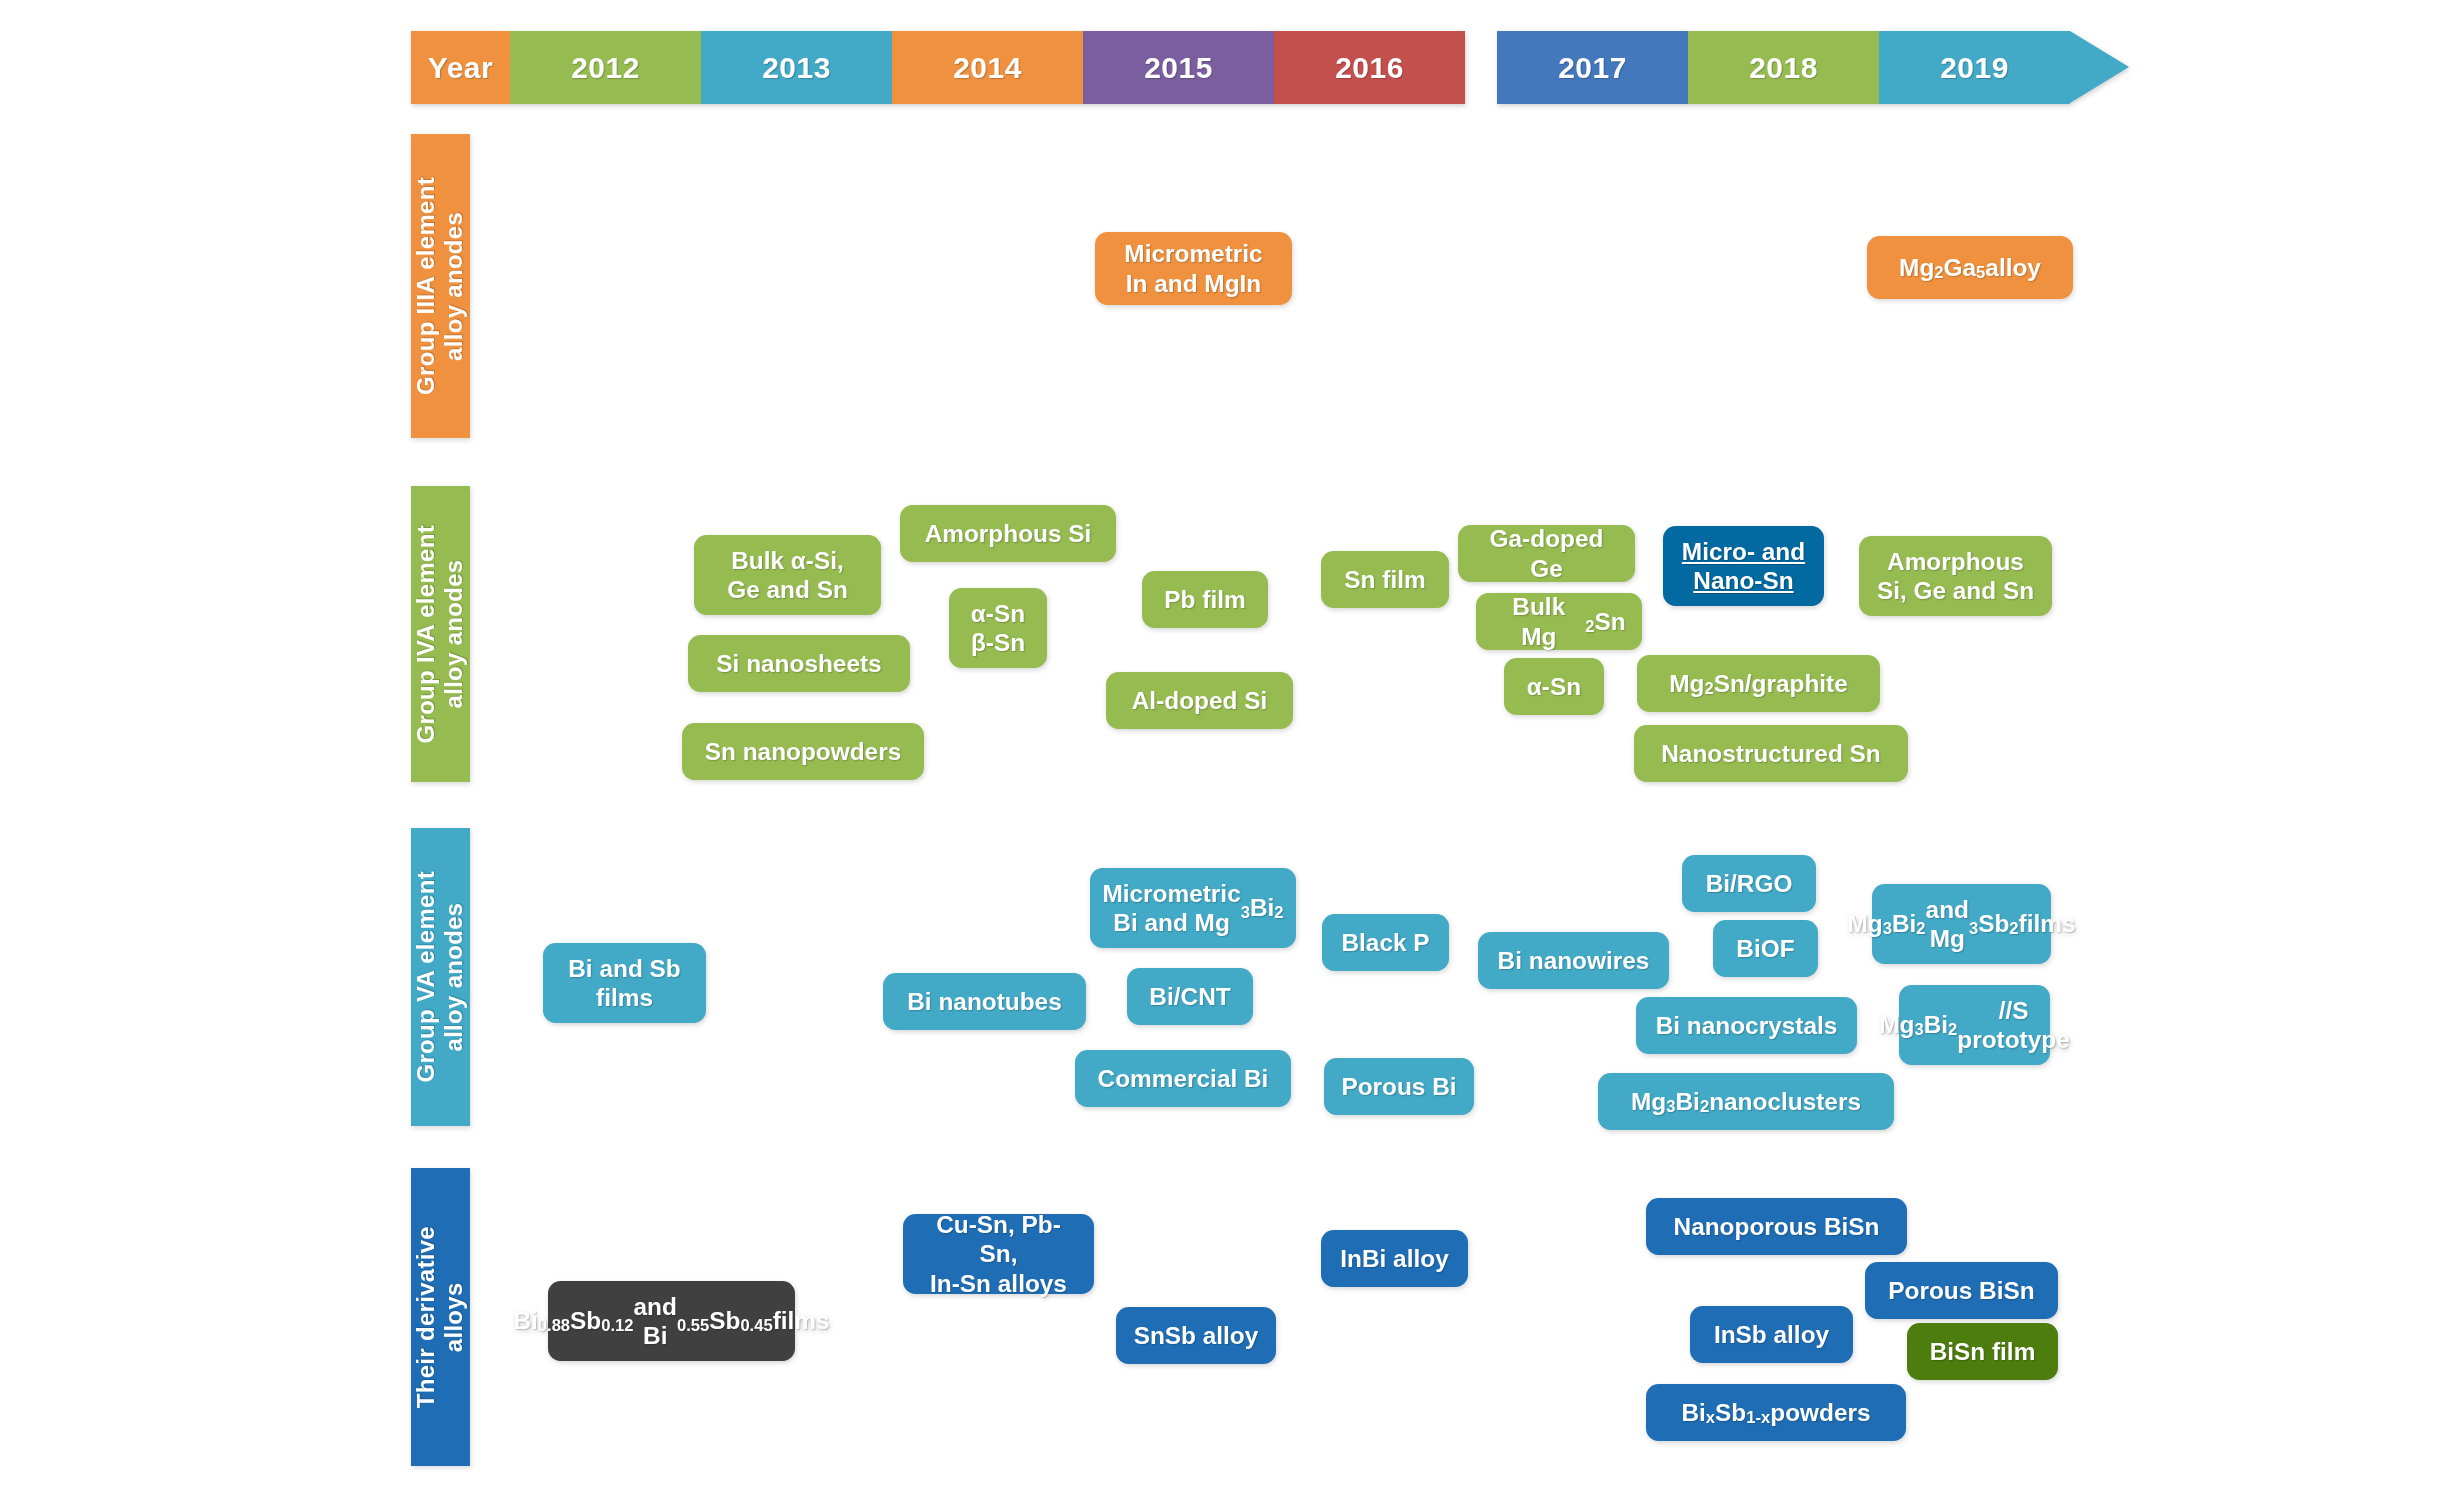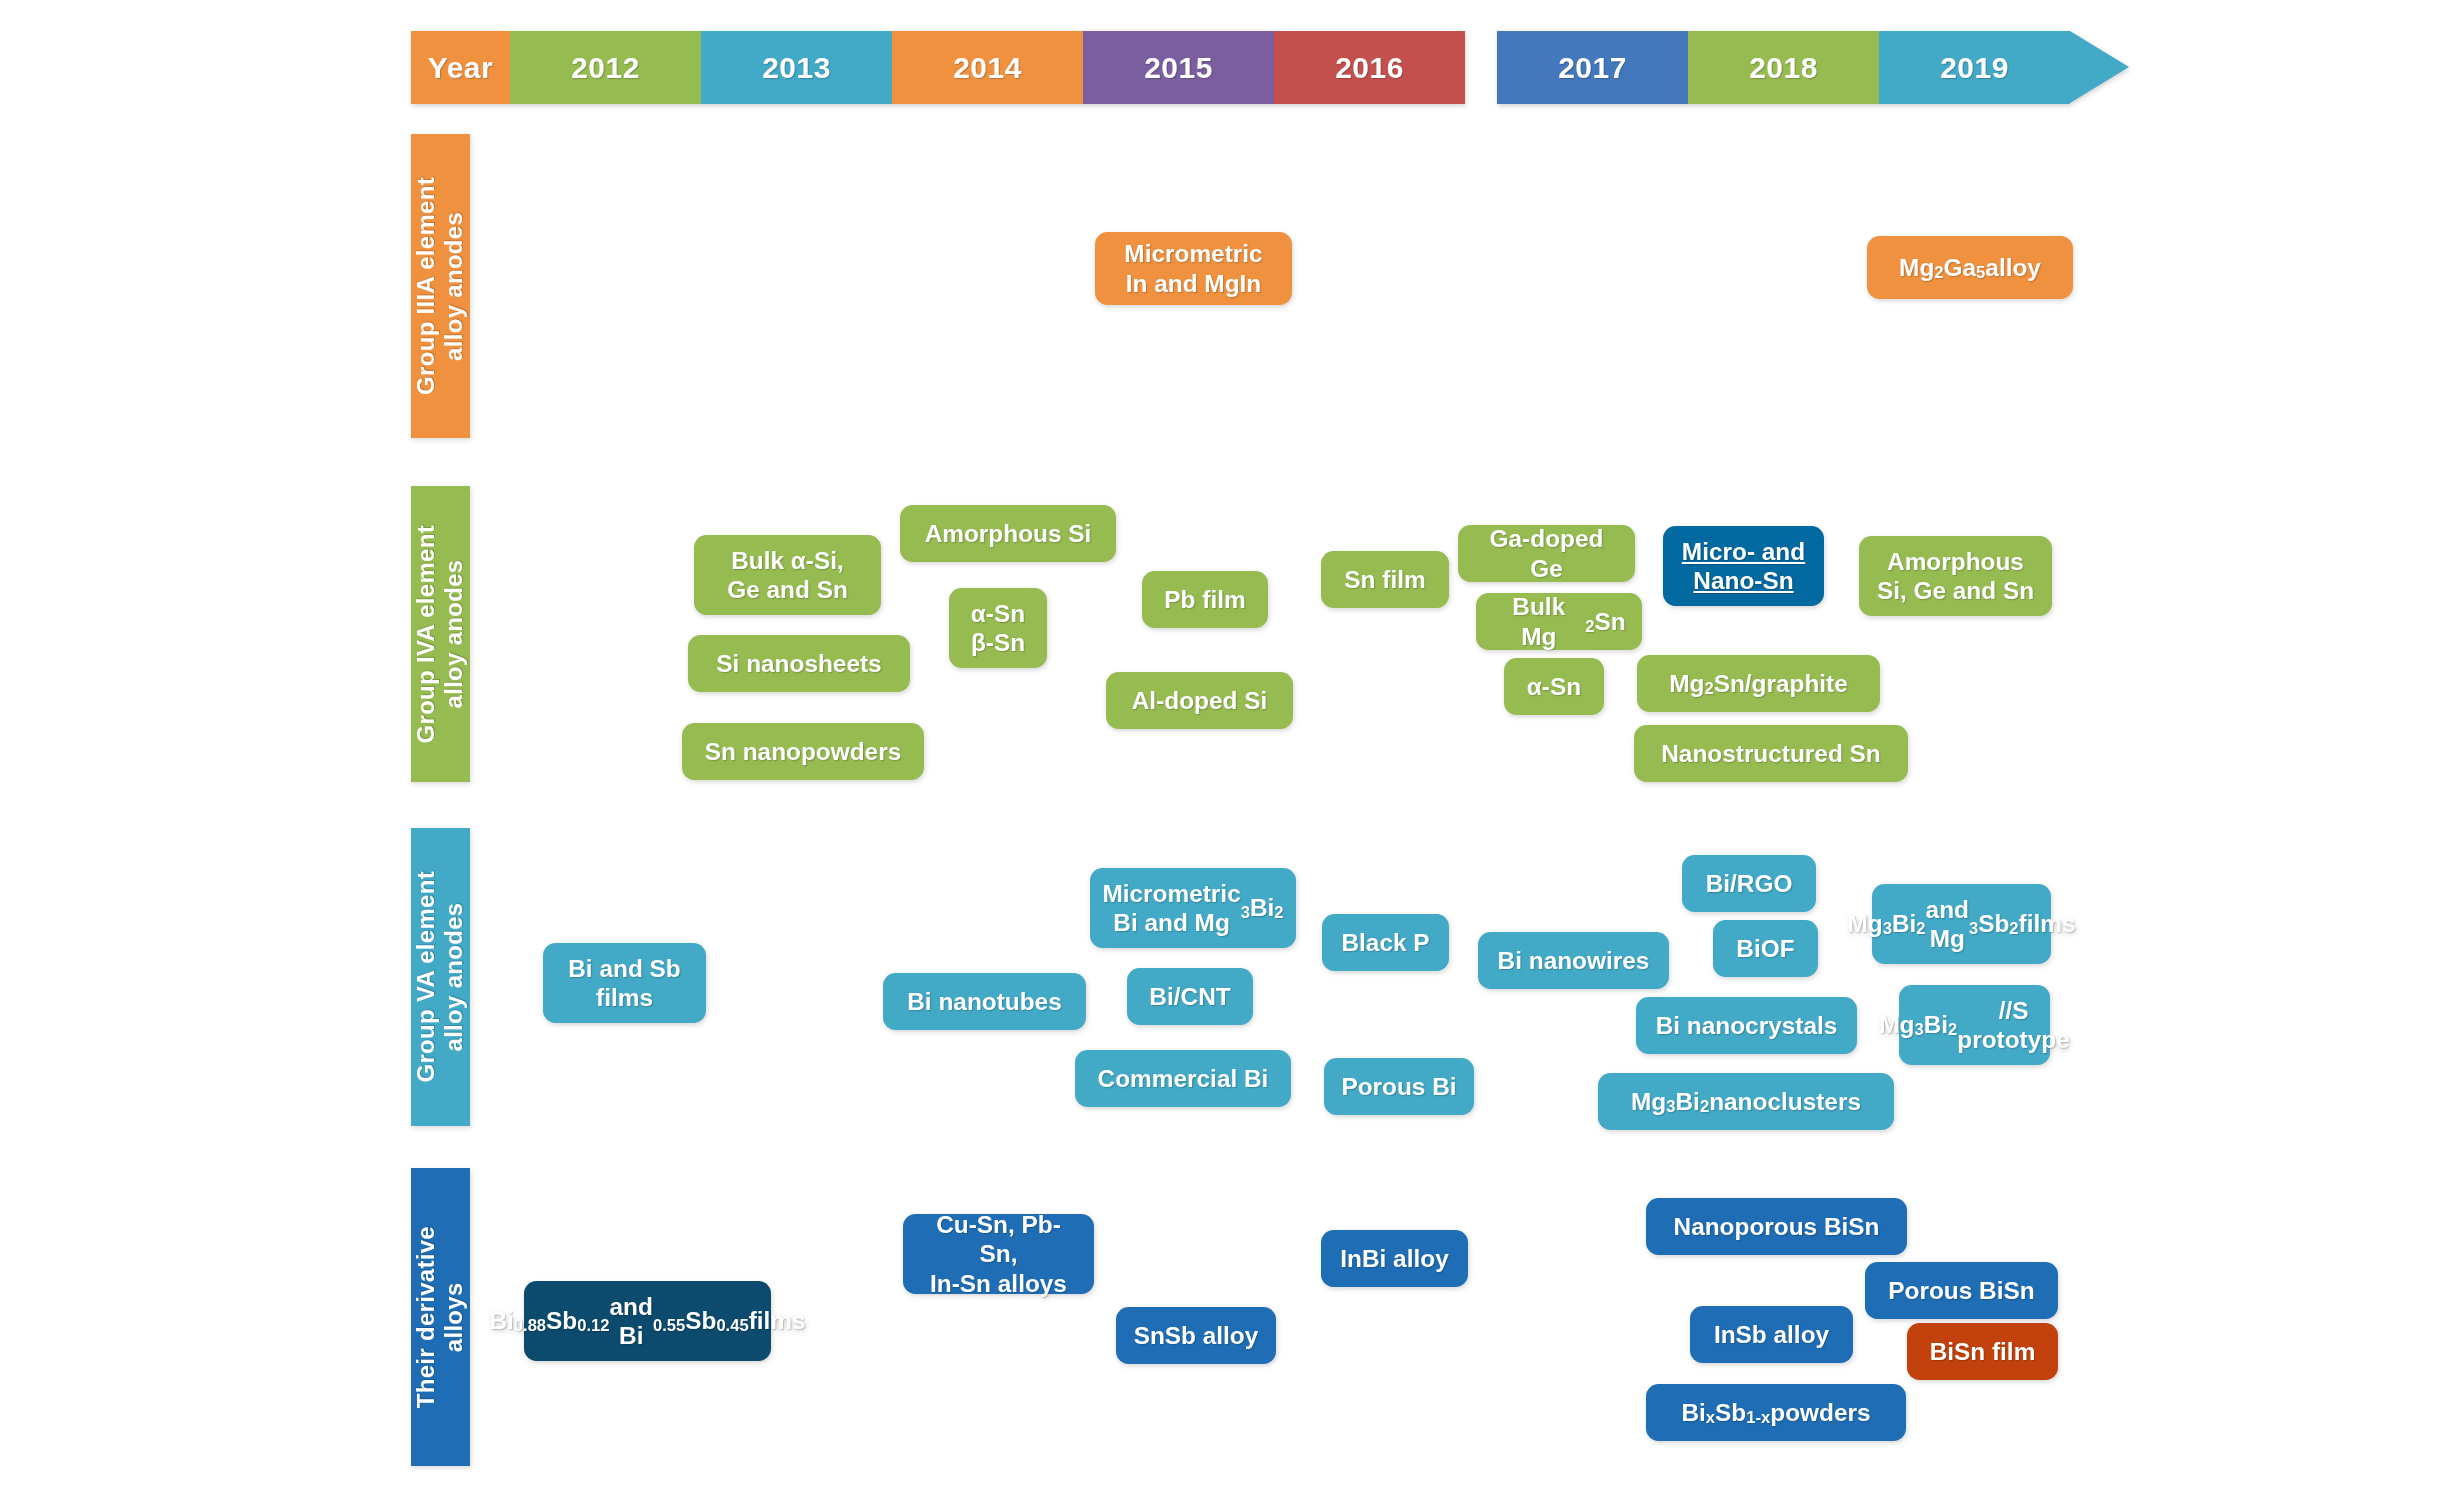"Bi Sb and" div.pill { background: #0c4a6e -> #404040; left: 524px -> 548px }
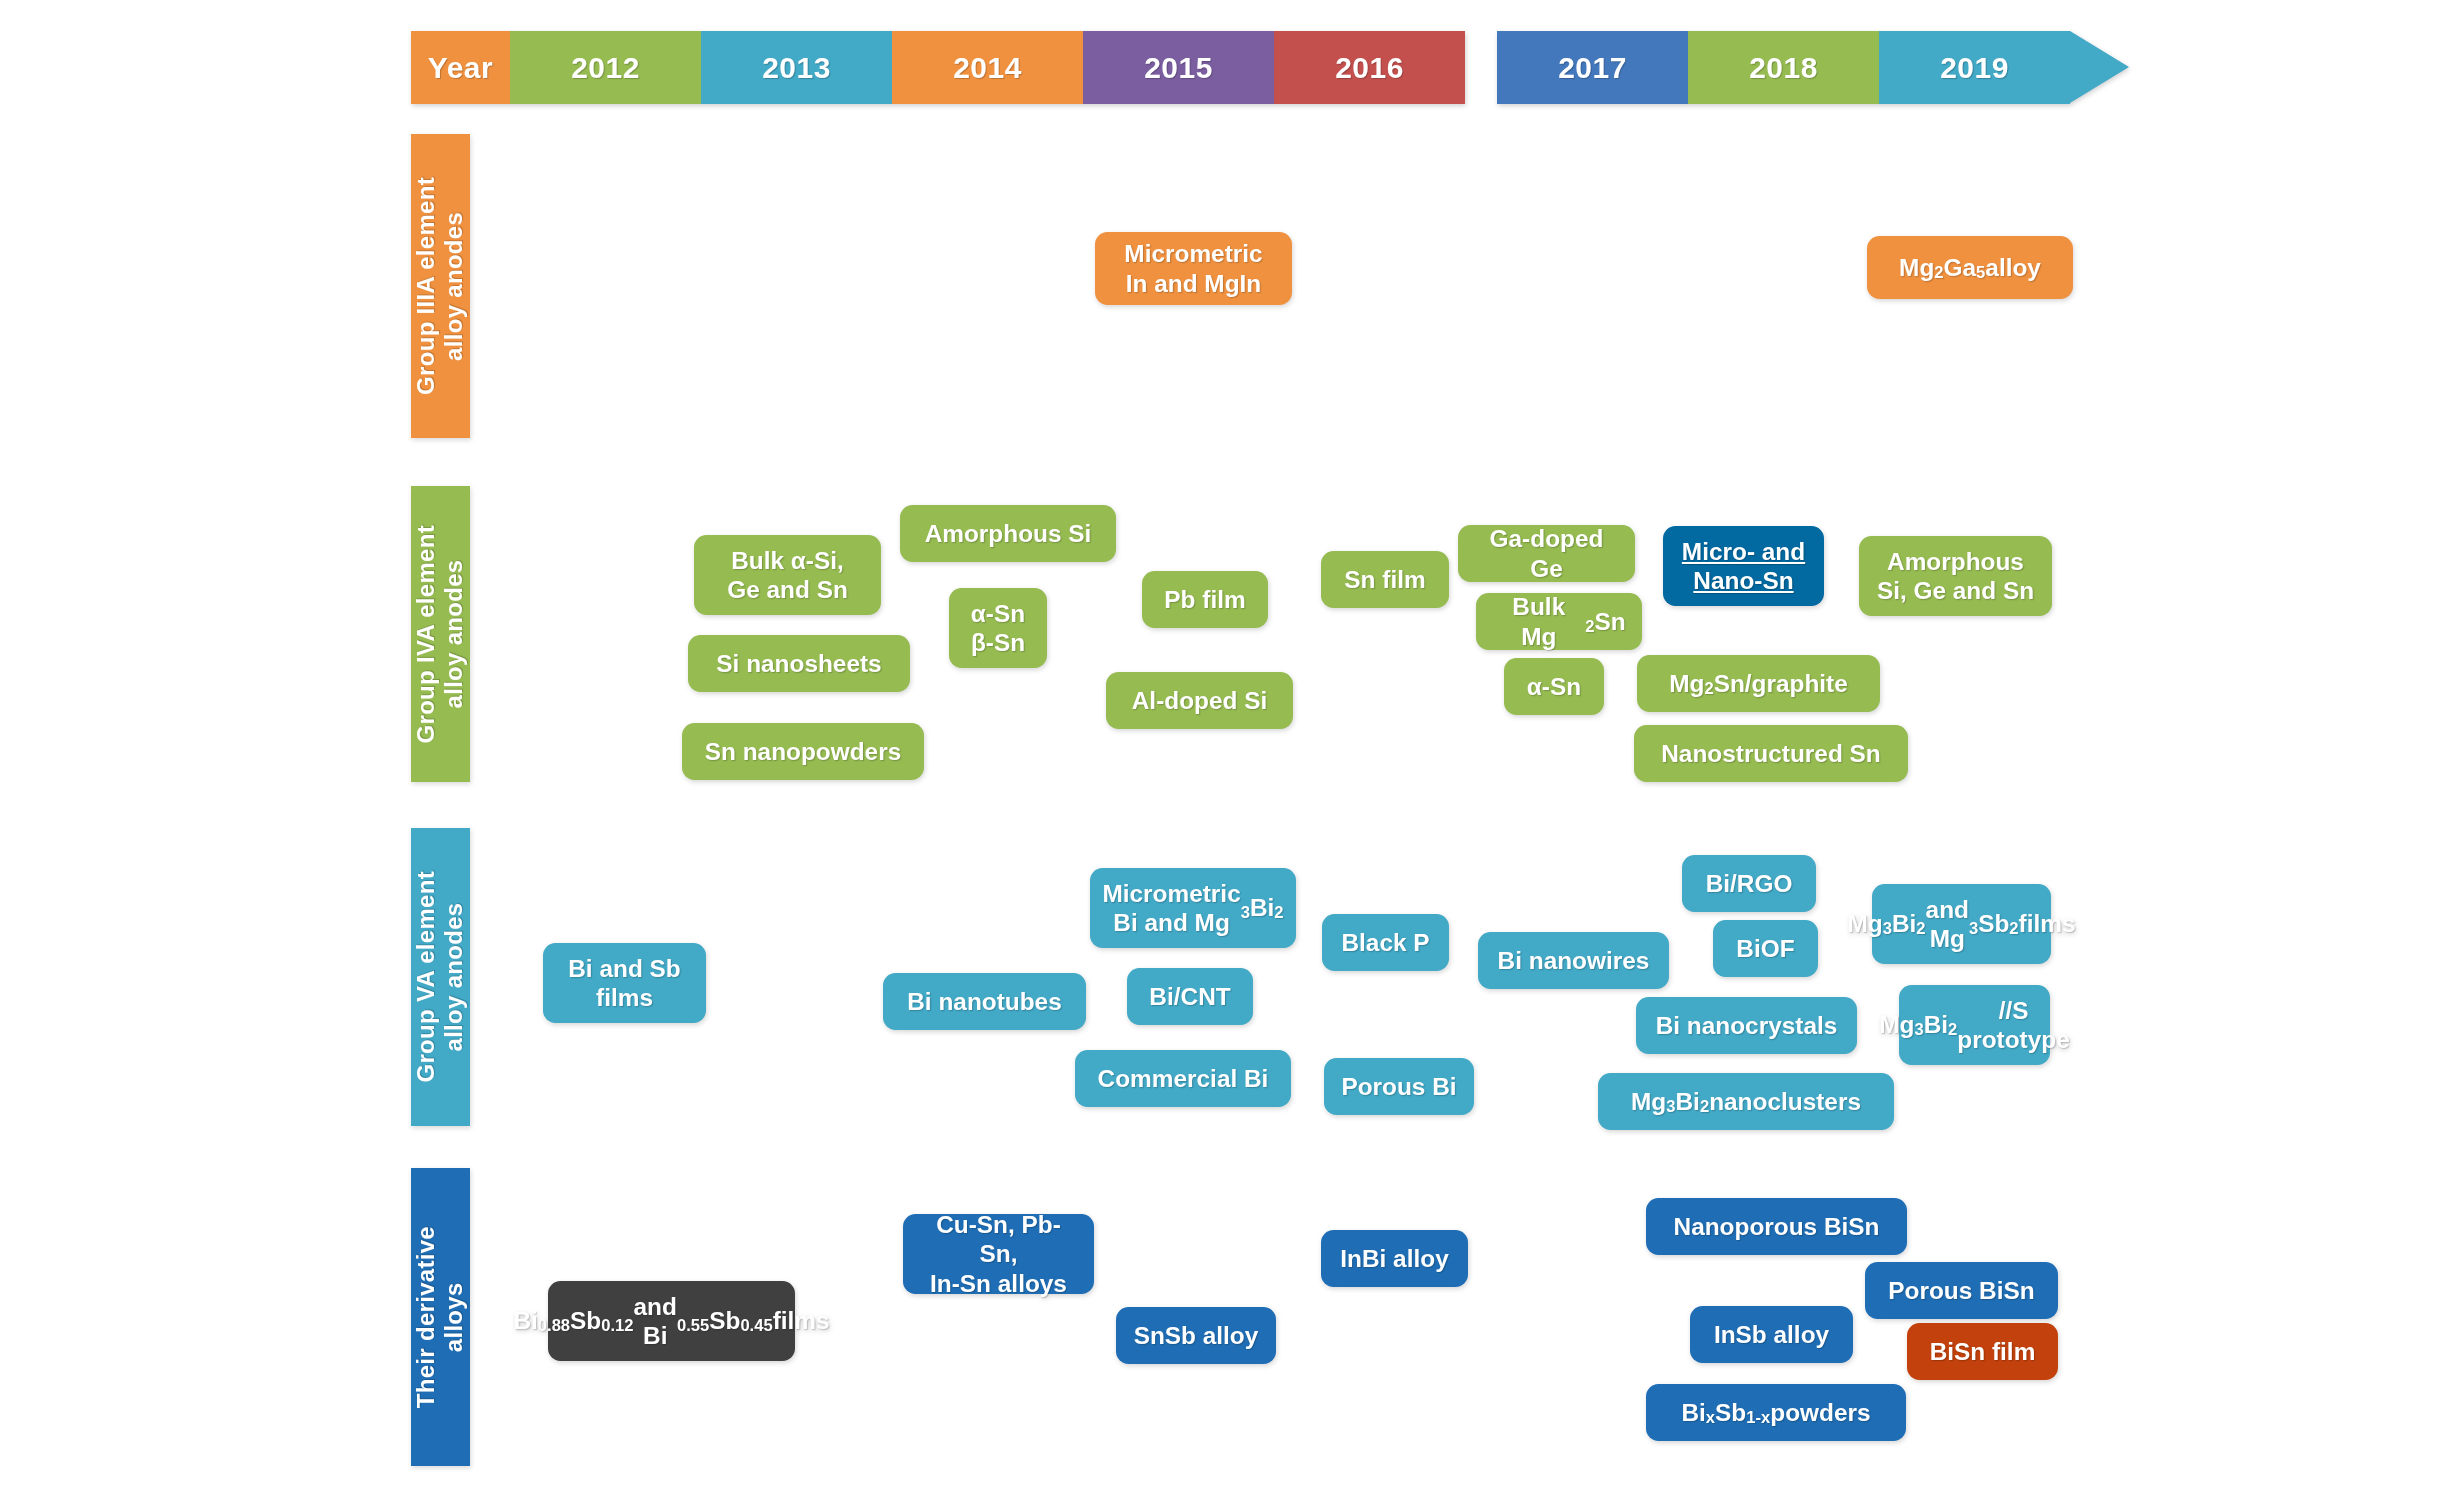"BiSn film" div.pill { background: #c2410c -> #4d7c0f }
